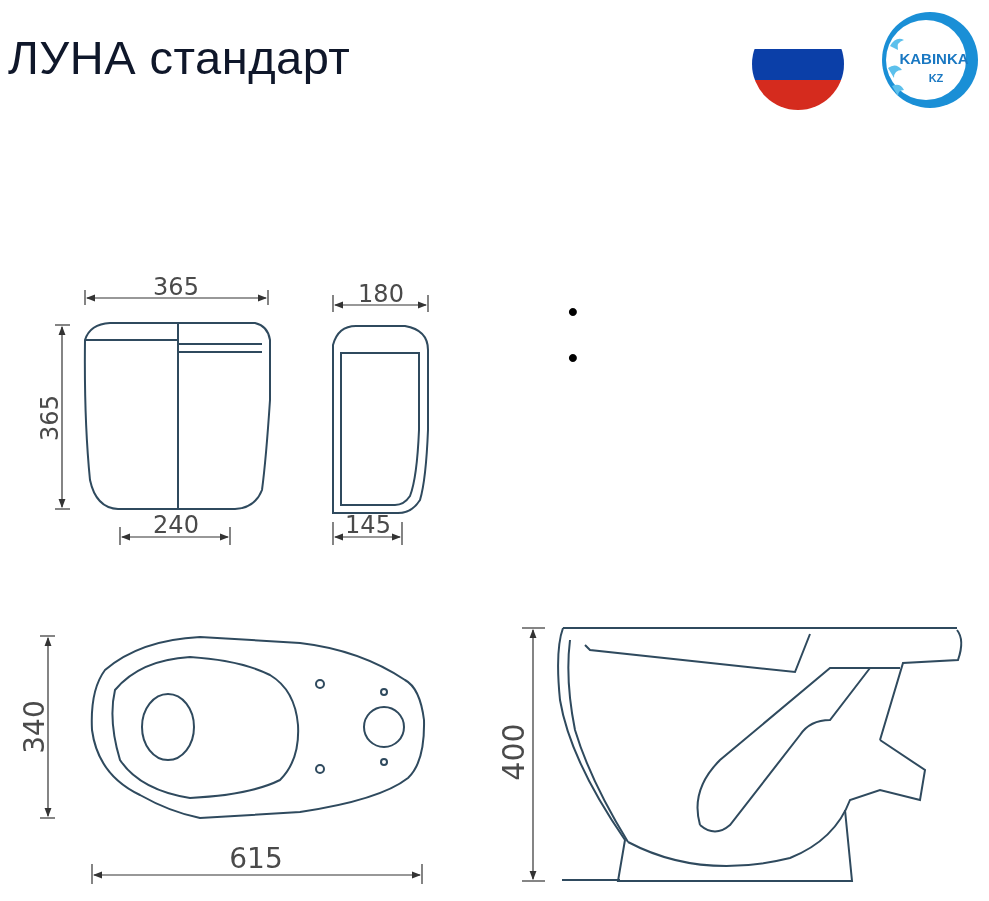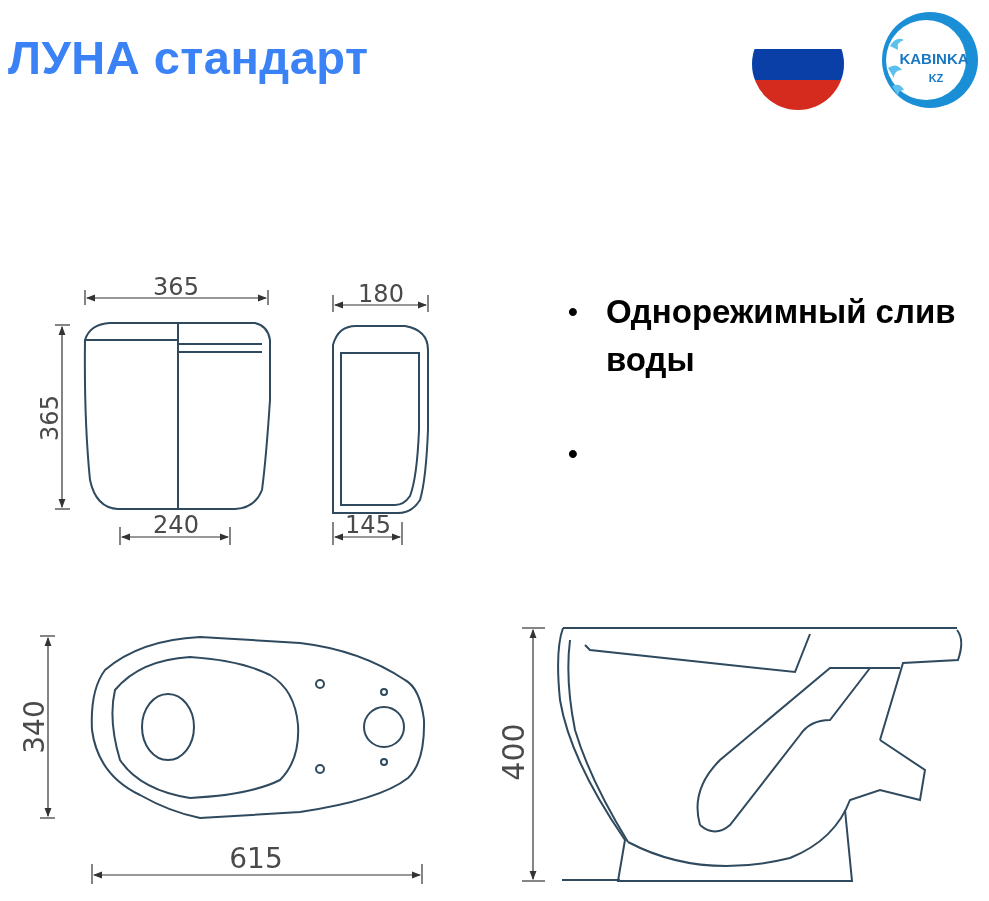"ЛУНА стандарт" .title { color: #3b82f6 -> #0f172a; font-weight: bold -> normal }
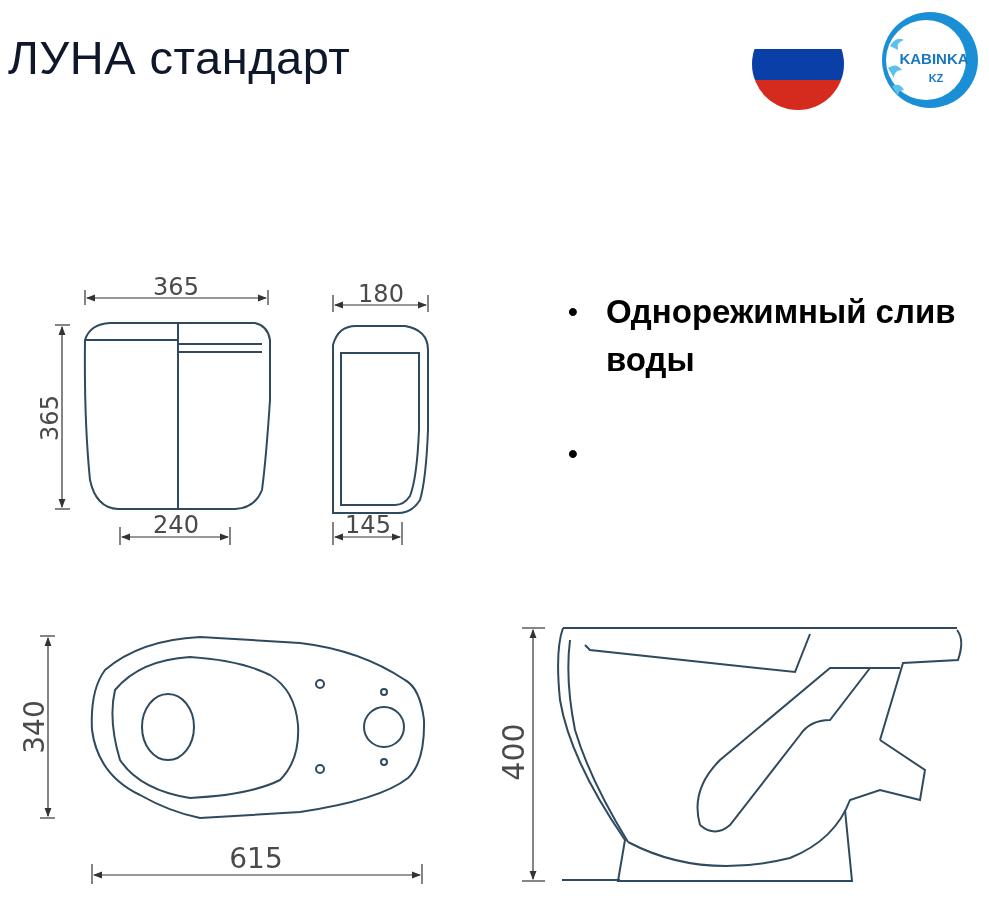"Однорежимный слив воды" span { html: <span>Однорежимный слив воды</span> -> none }
